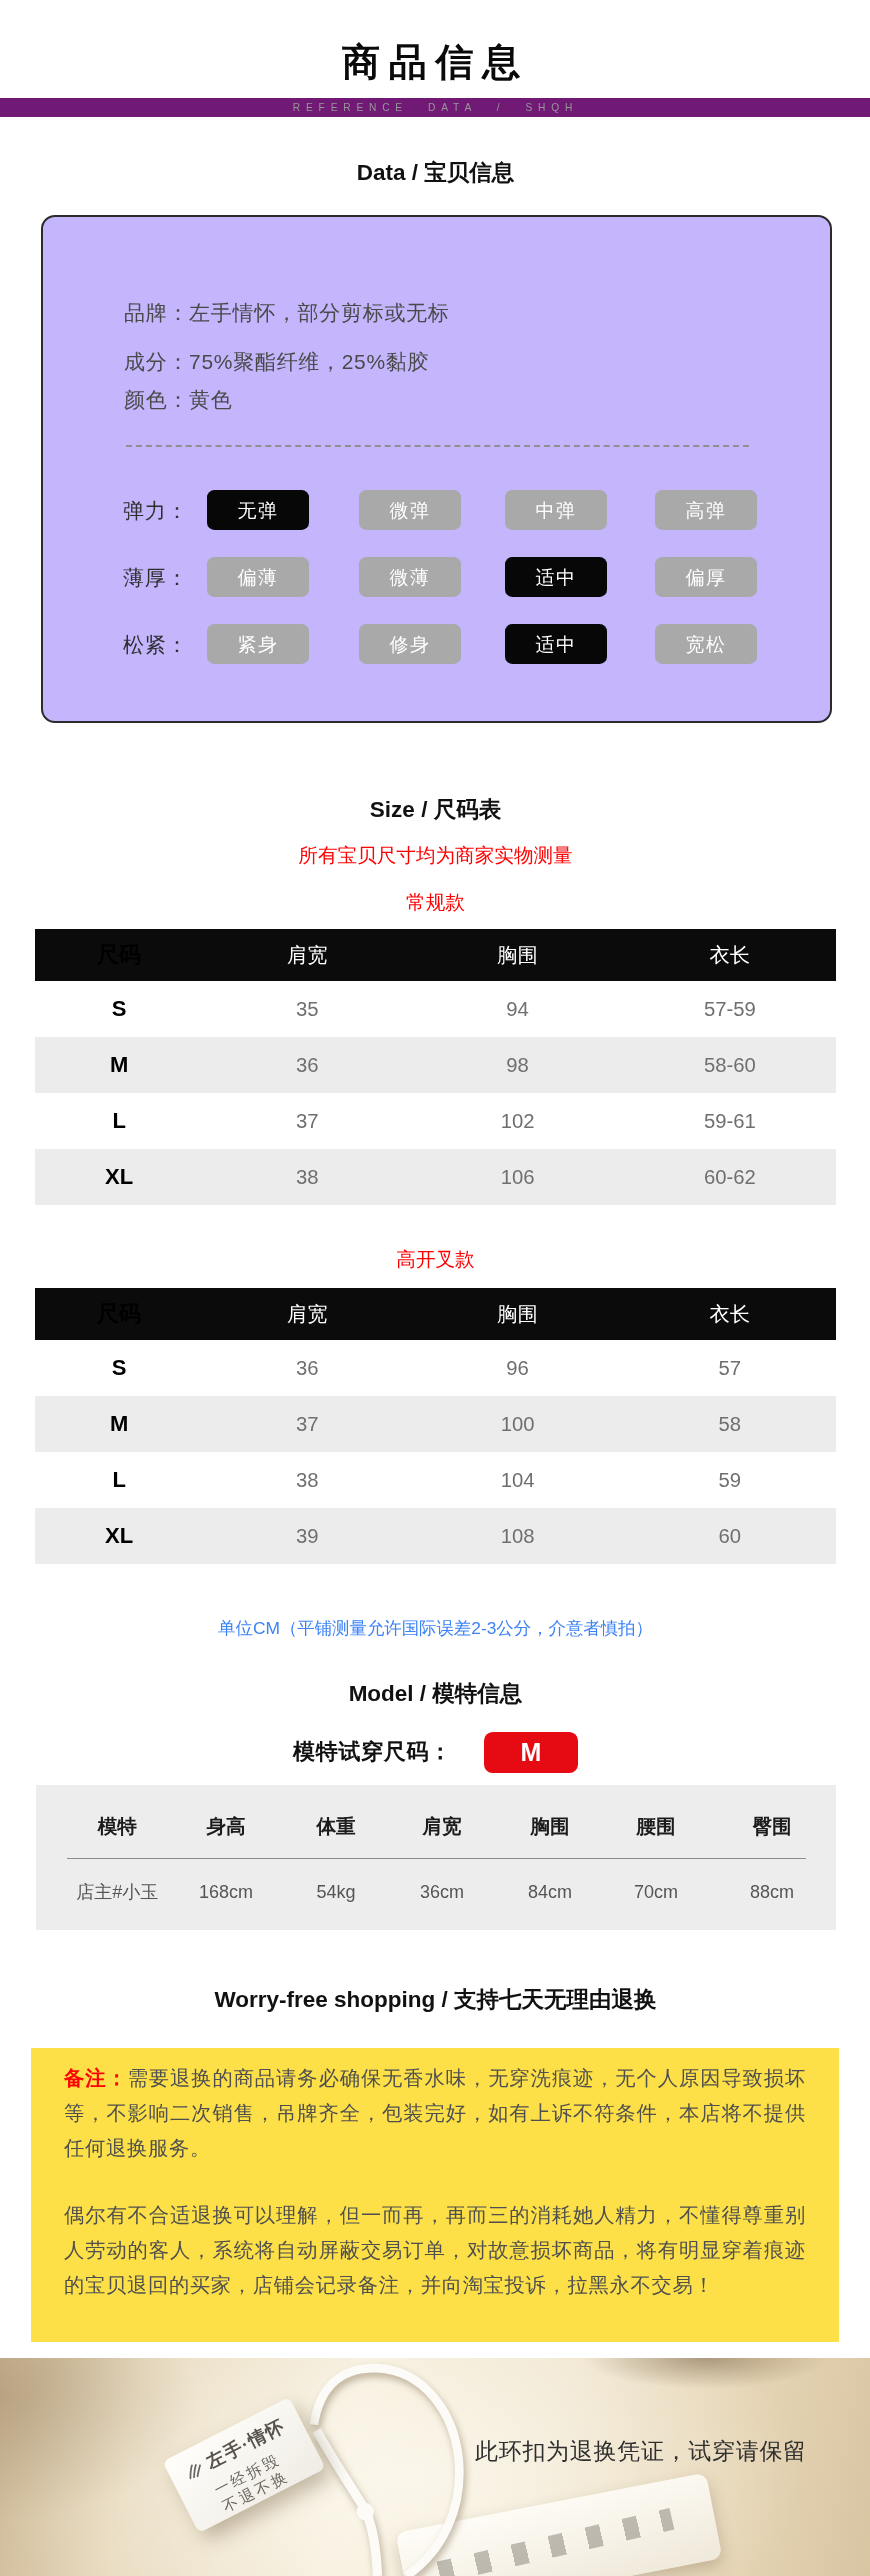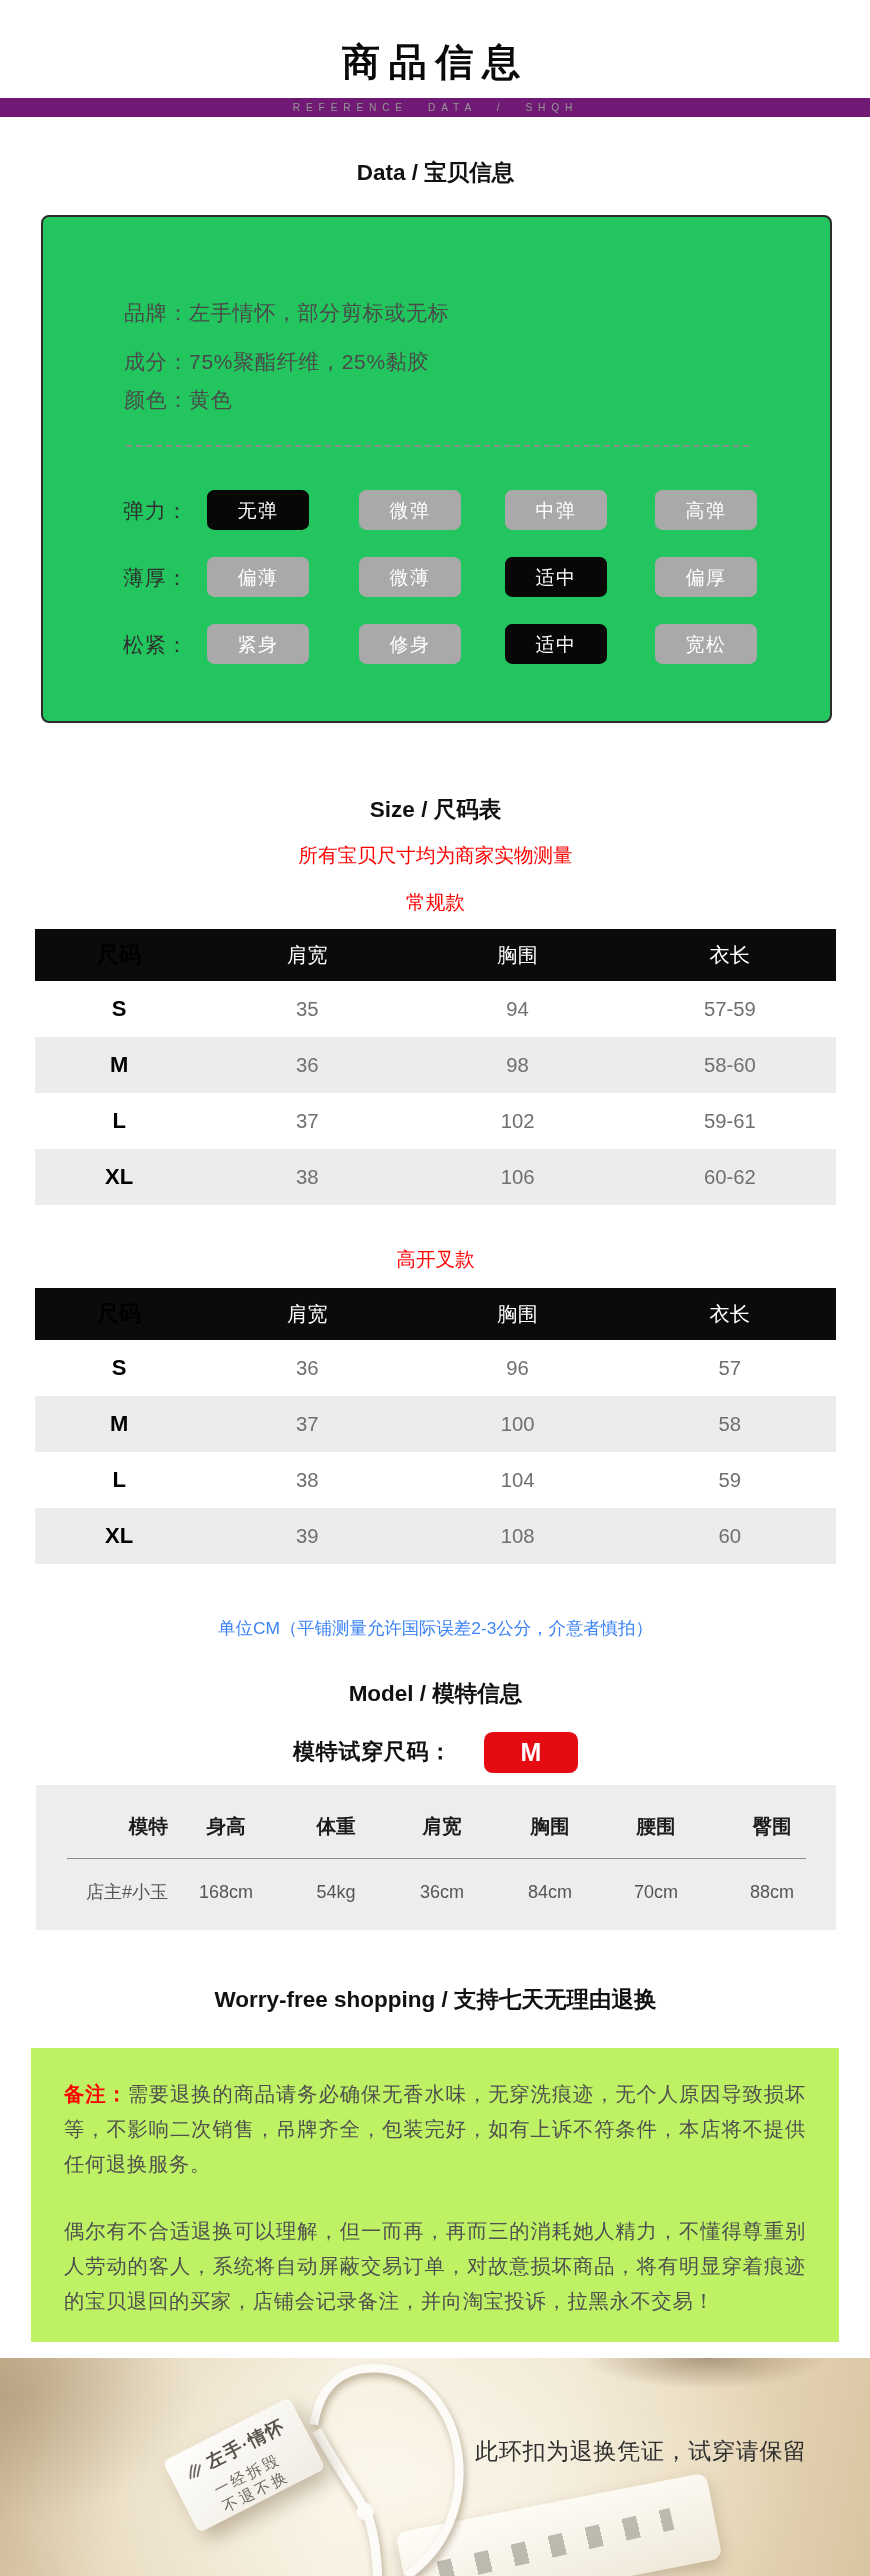"品牌：左手情怀，部分剪标或无标" .info-box { background: #22c55e -> #c4b5fd; border-radius: 8px -> 14px }
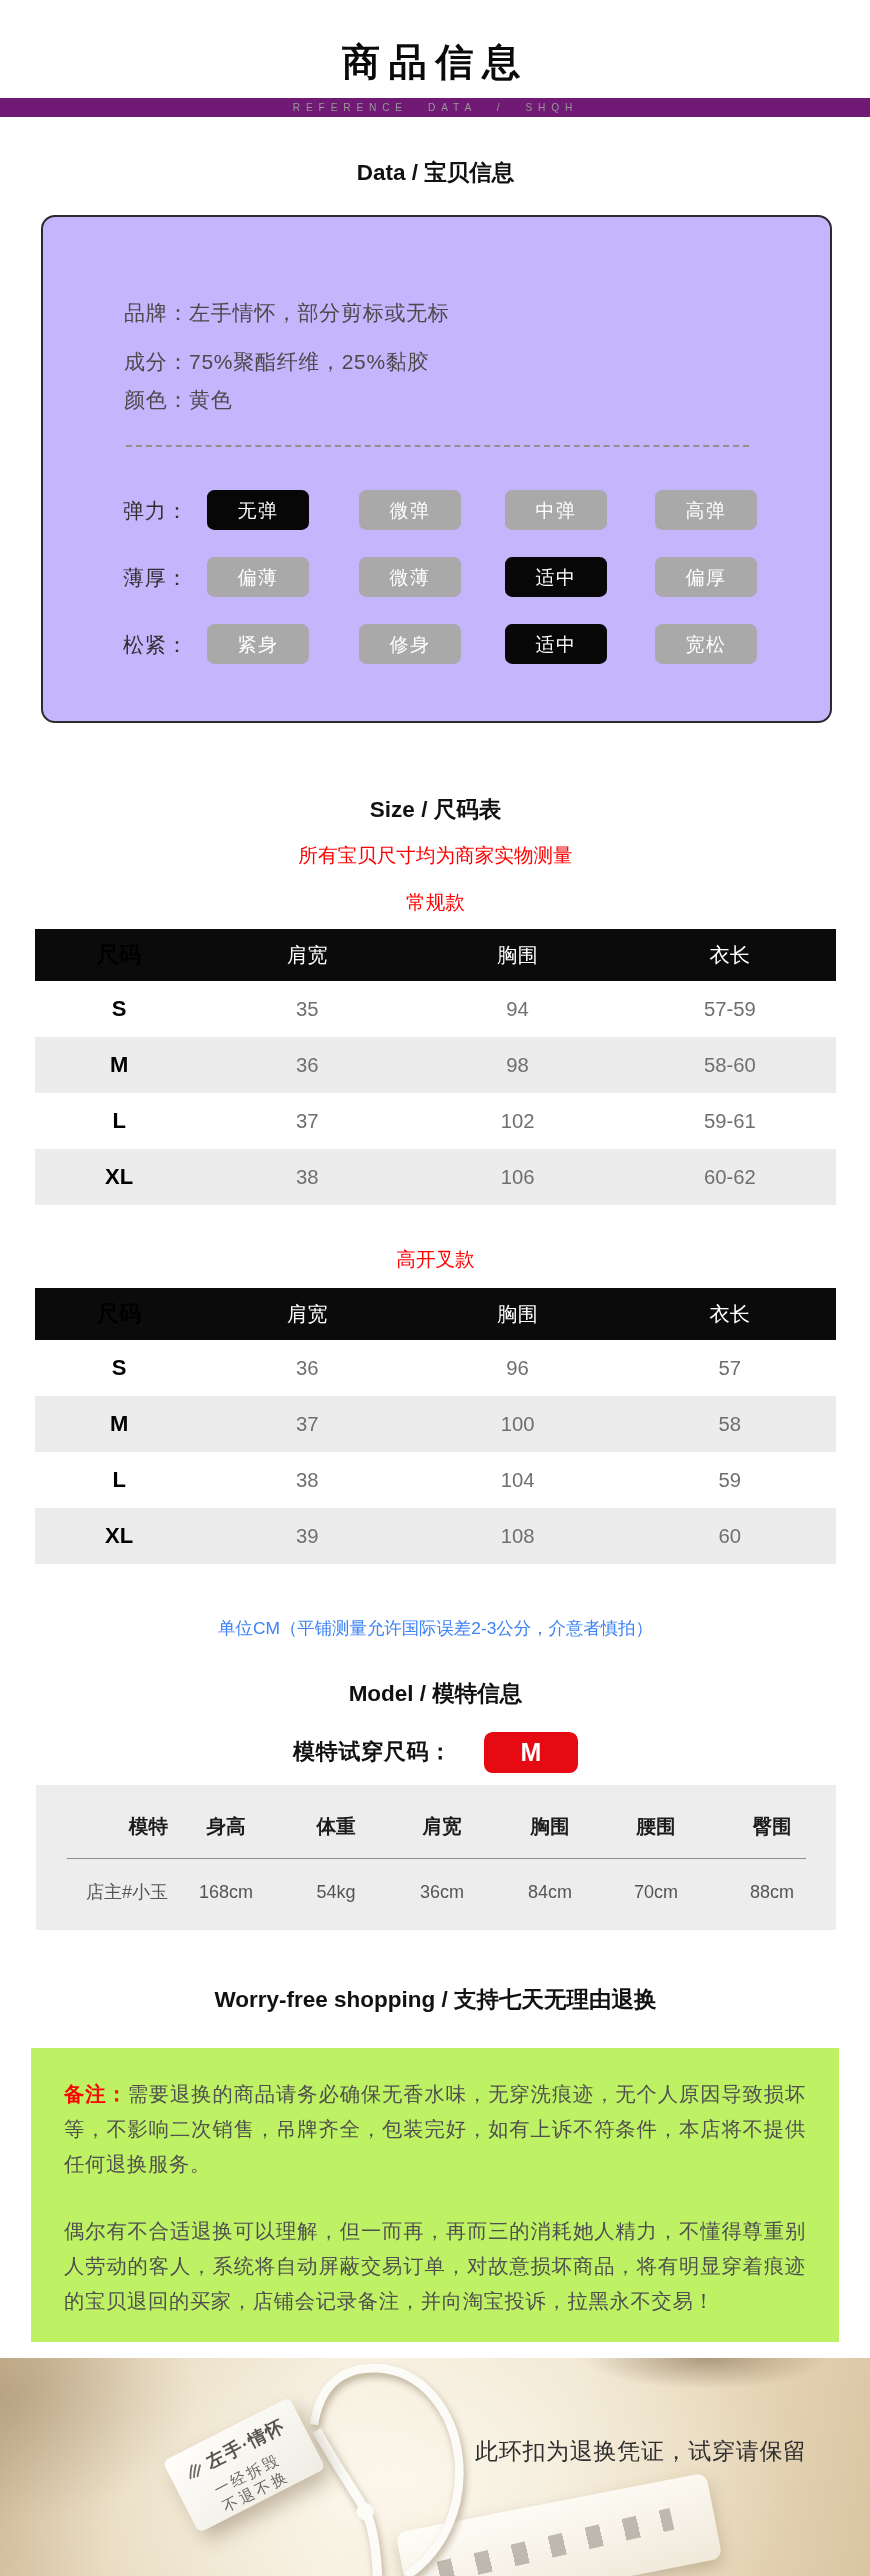"模特" .mrow > div:first-child { text-align: right -> center }
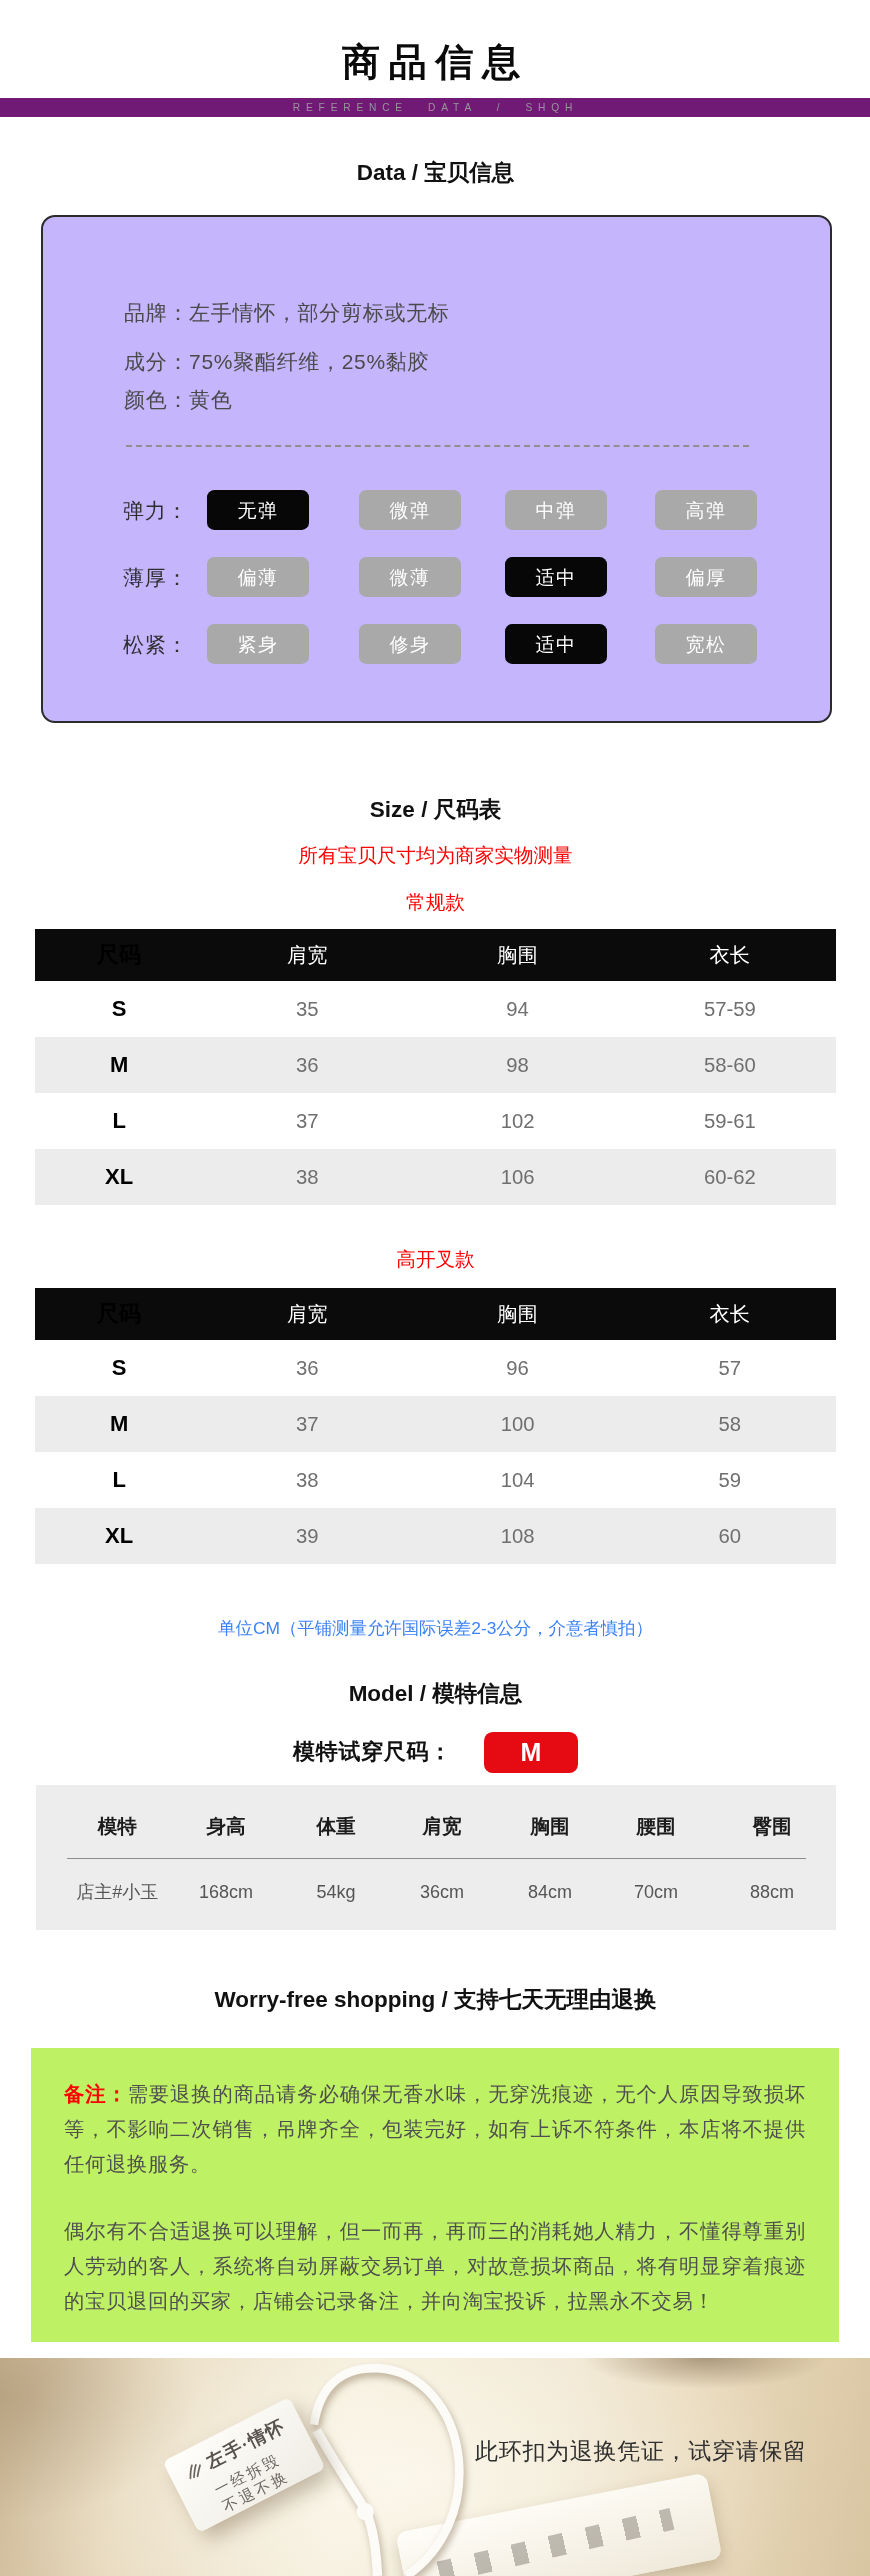"备注：需要退换的商品请务必确保无香水味，无穿洗痕迹，无个人原因导致损坏等，不影响" .notes-panel { background: #bef264 -> #fde047; padding: 29px 33px 0 33px -> 13px 33px 0 33px }
